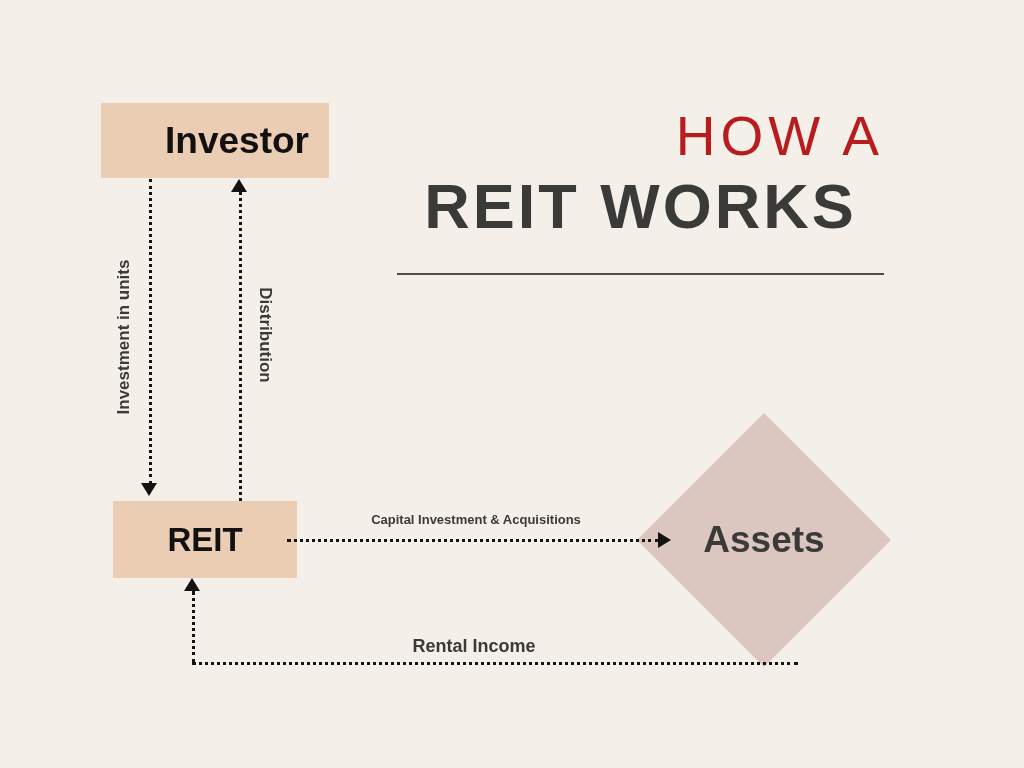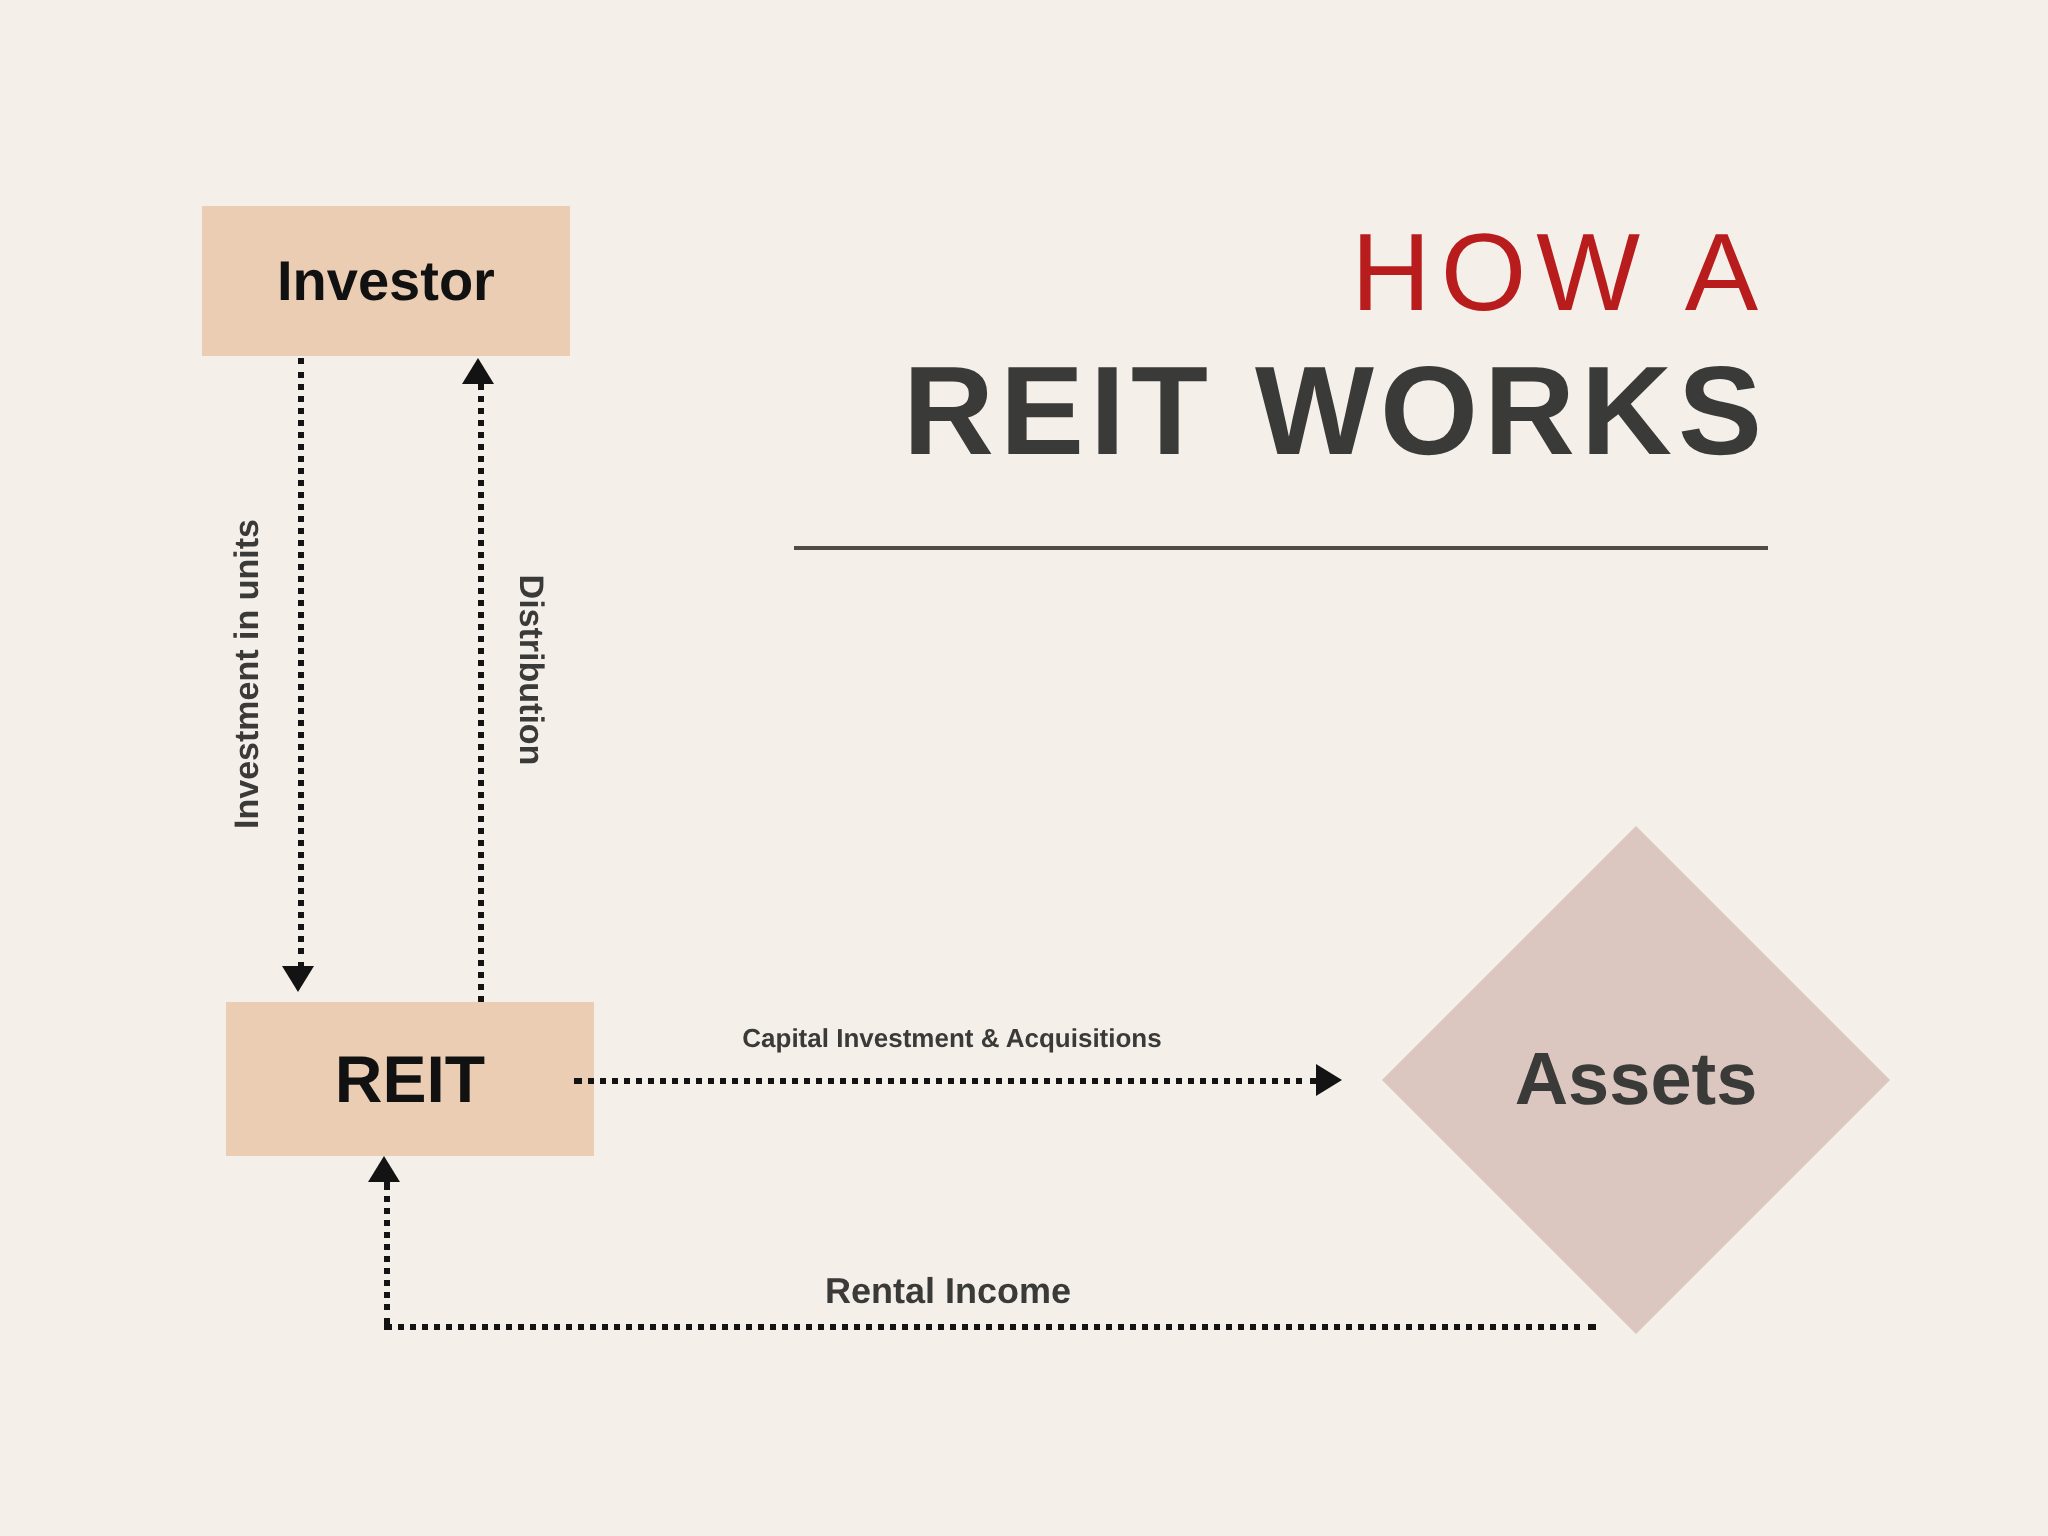"Investor" #node-investor { font-size: 28px -> 37px; padding-left: none -> 44px }
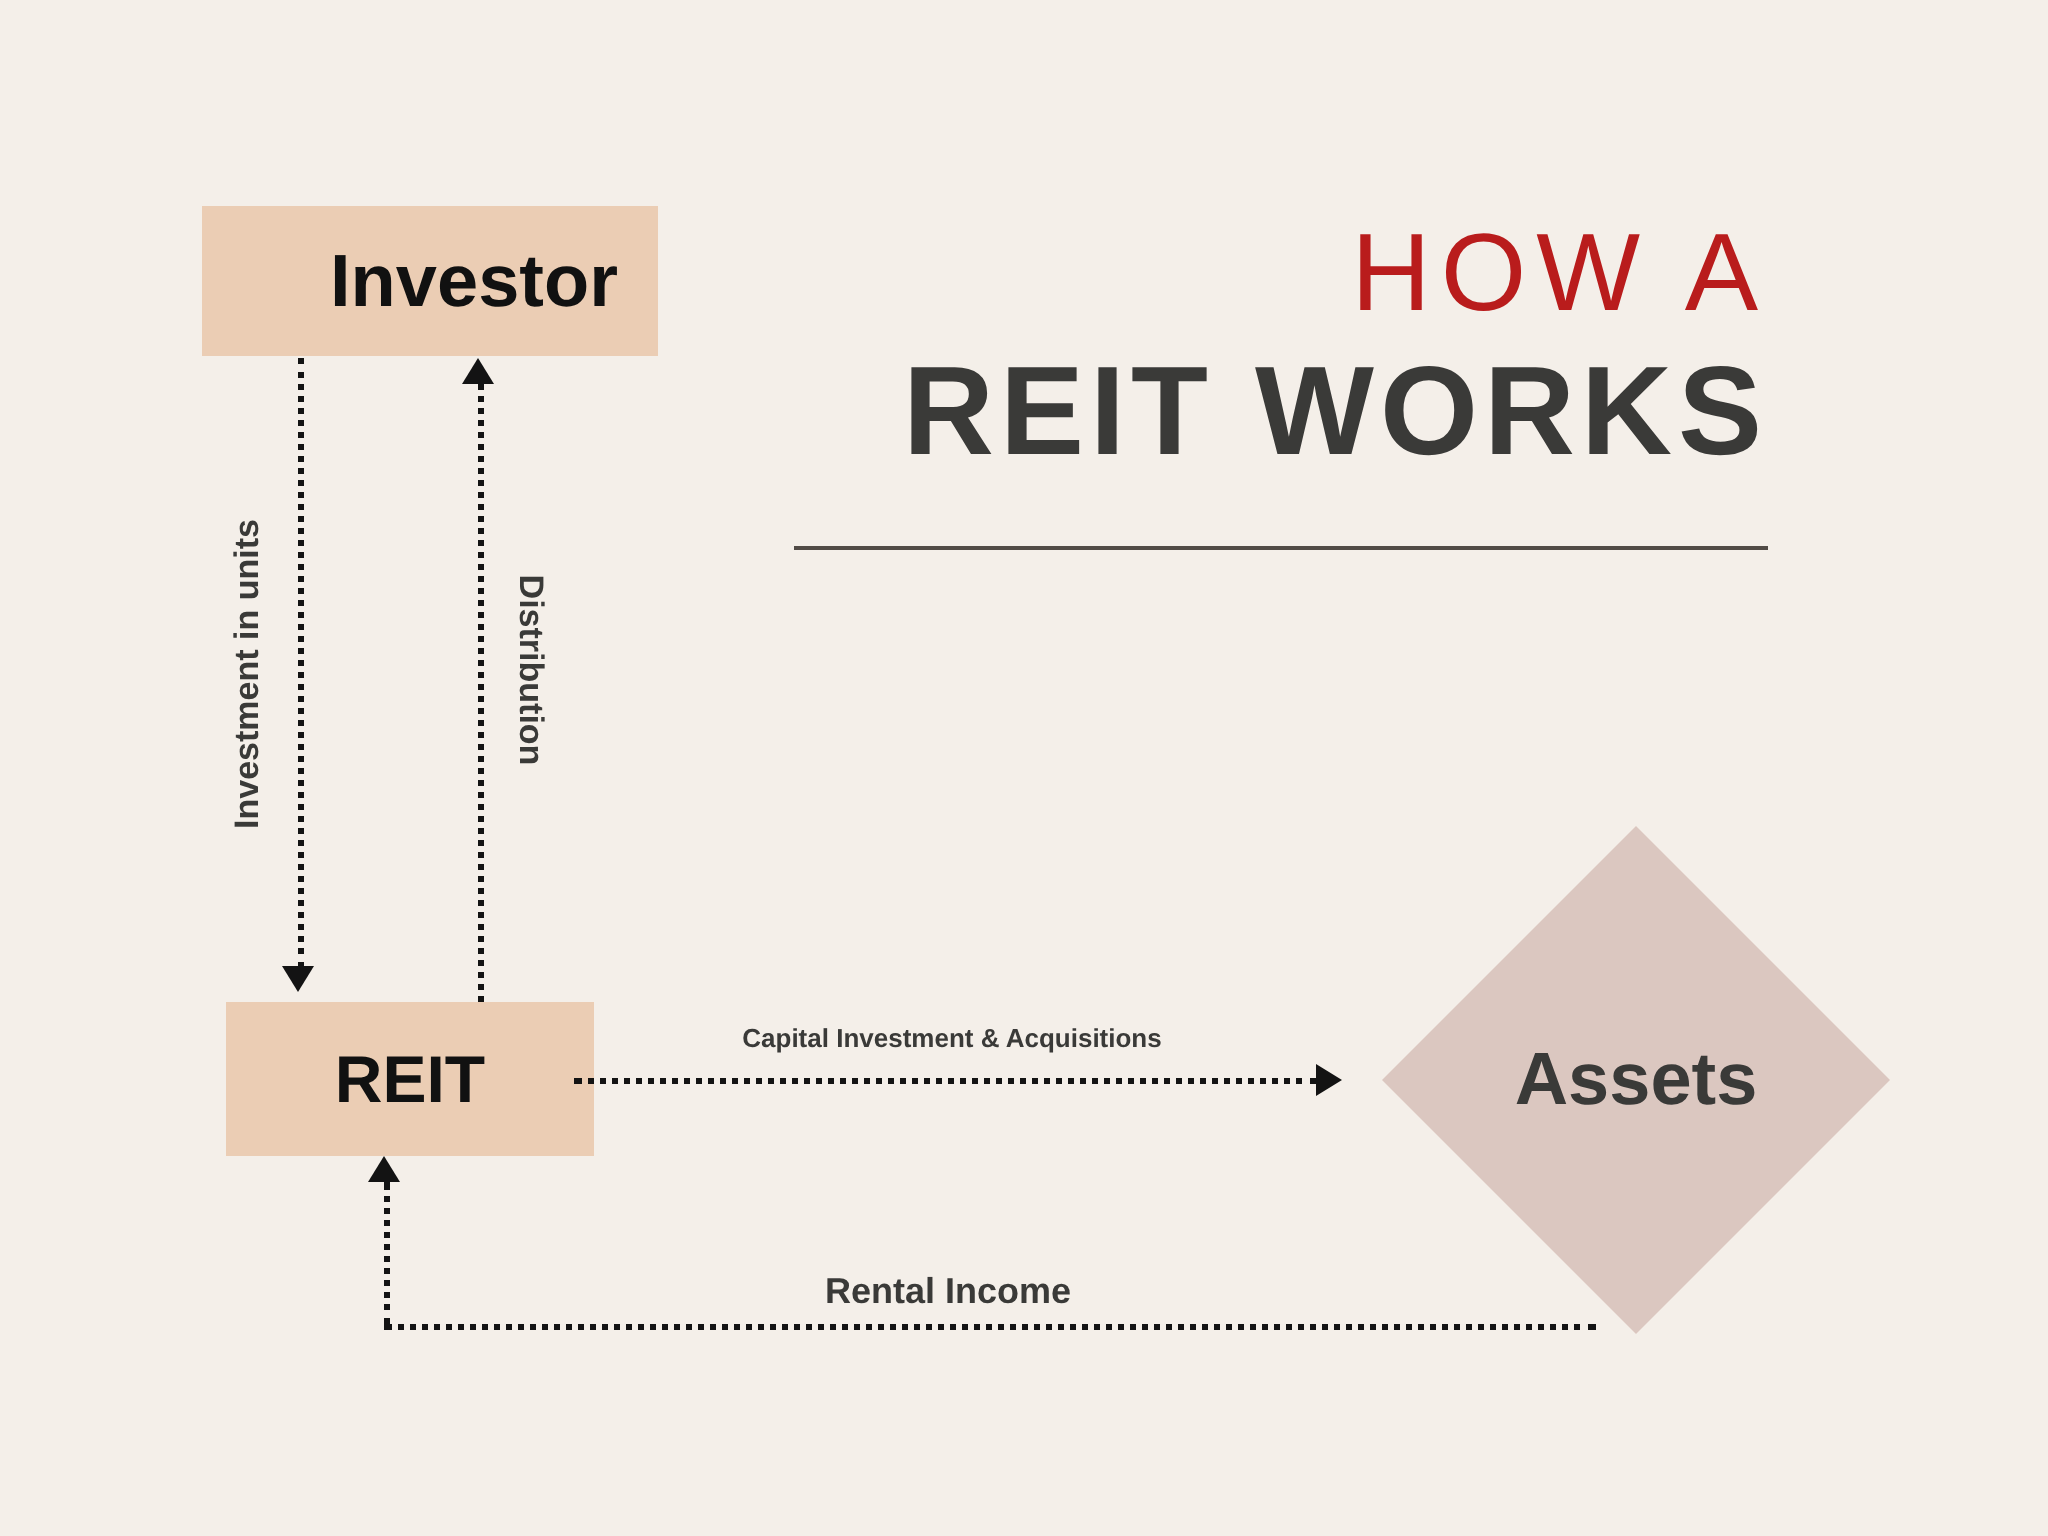"REIT WORKS" .title-line-2 { text-align: none -> center }
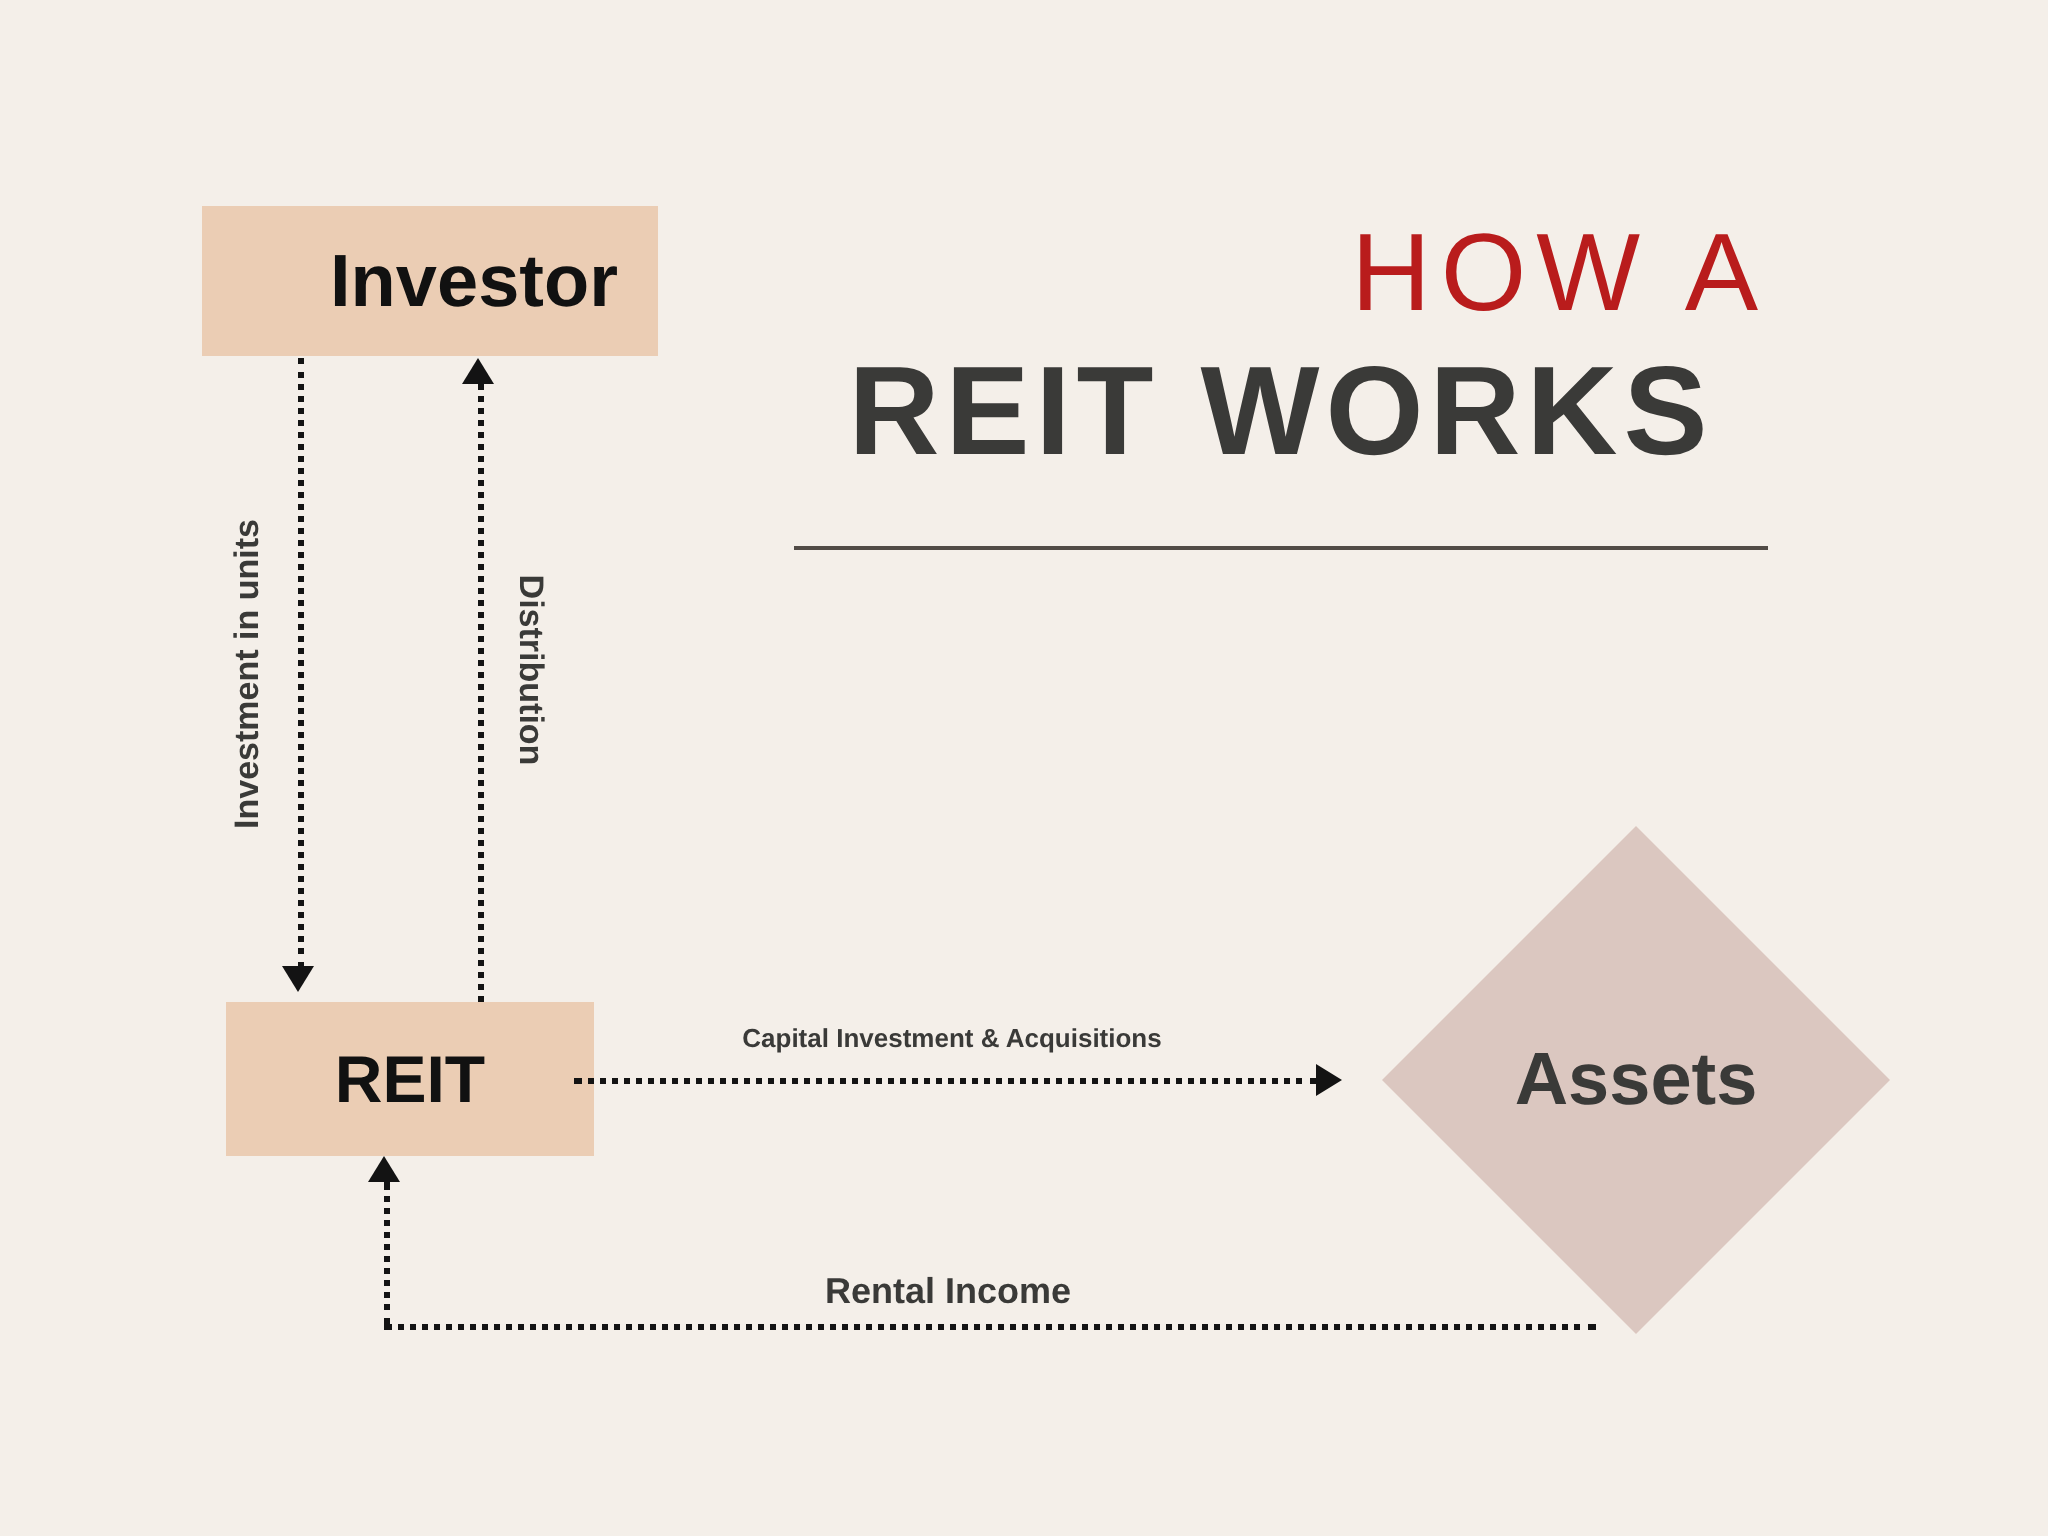"Assets" .node-diamond-wrap { left: 691px -> 637px }
